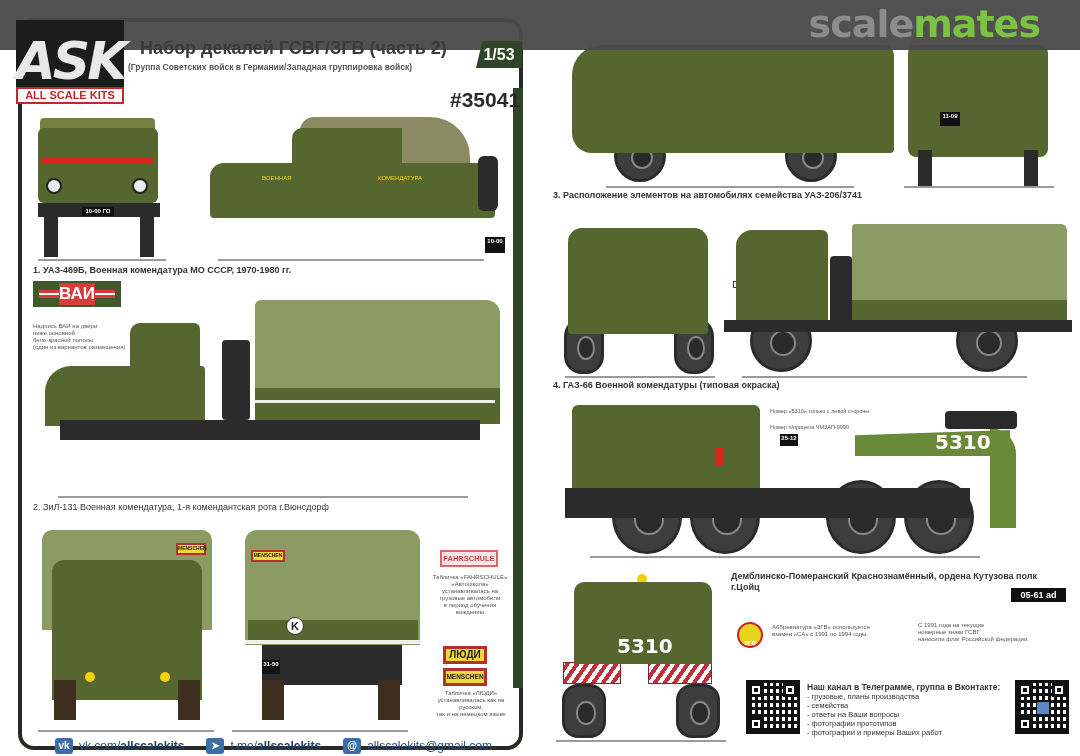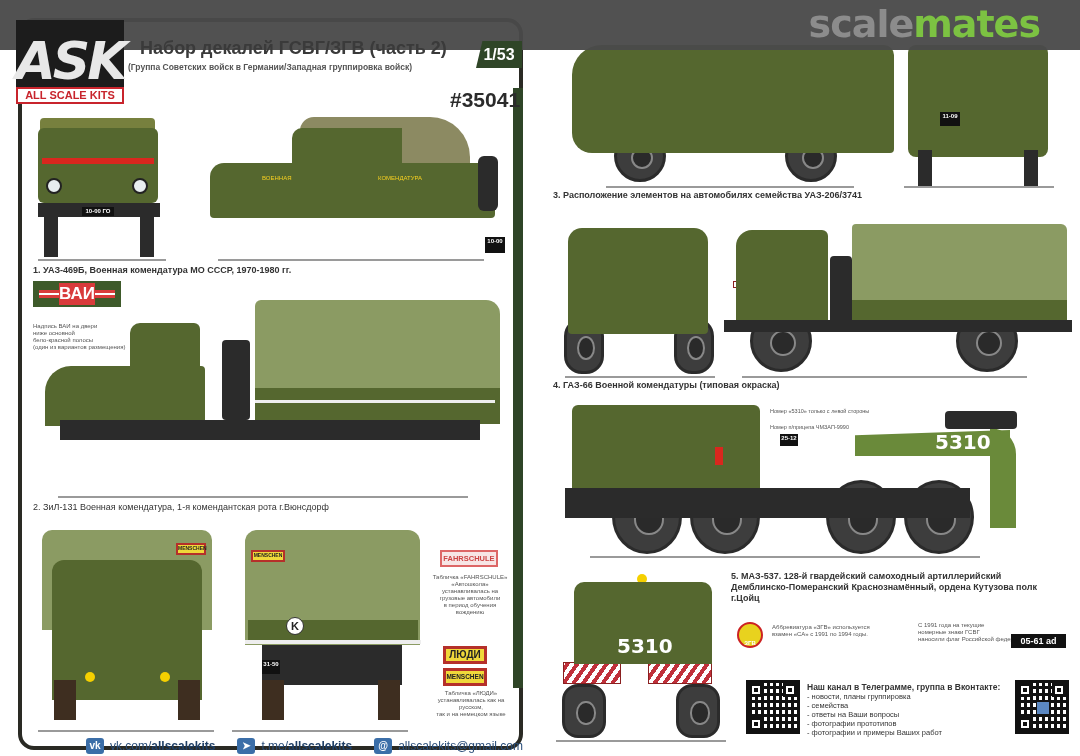"5. МАЗ-537. 128-й гвардейский самоходный" div { html: <div>5. МАЗ-537. 128-й гвардейский самоходный артиллерийский</div> -> none }
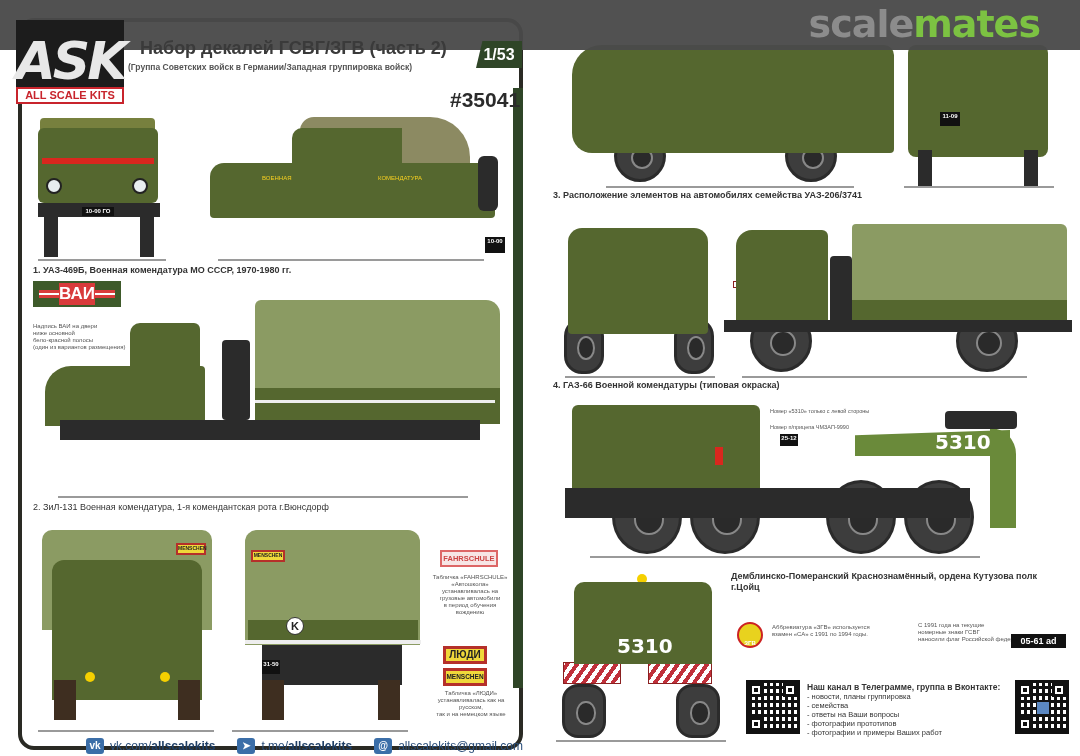"05-61 ad" div.plate { top: 634px -> 588px }
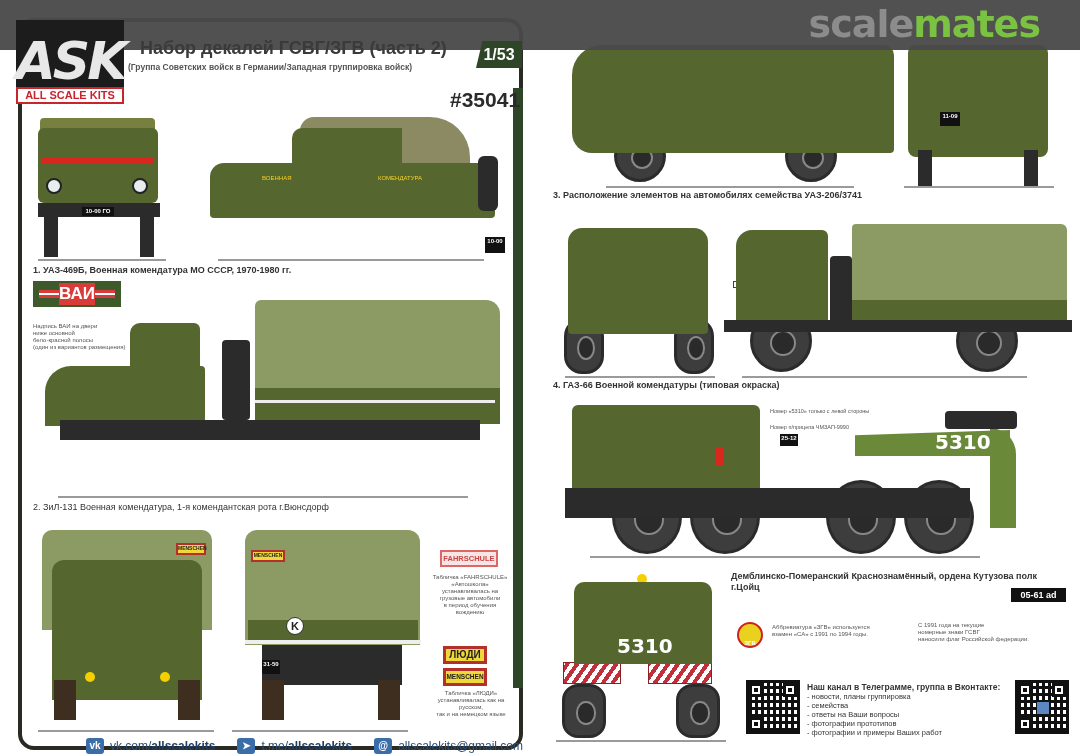"- новости, планы группировка" div { text: новости, планы группировка -> грузовые, планы производства }
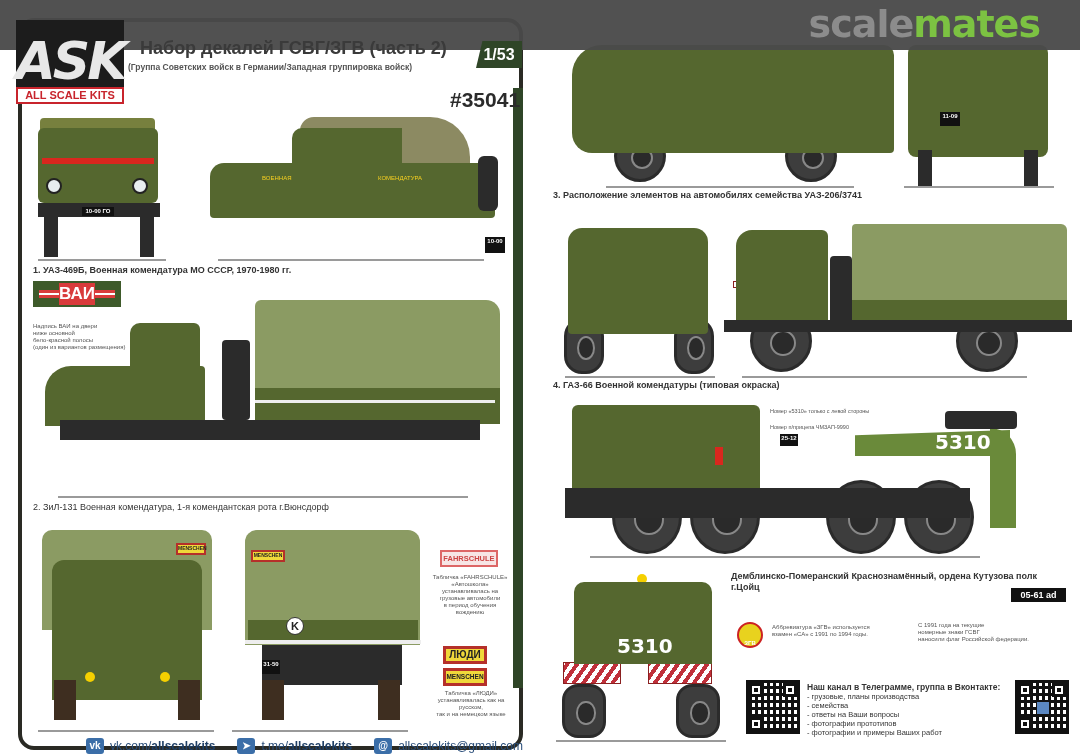"vk" .footer { left: 86px -> 55px }
